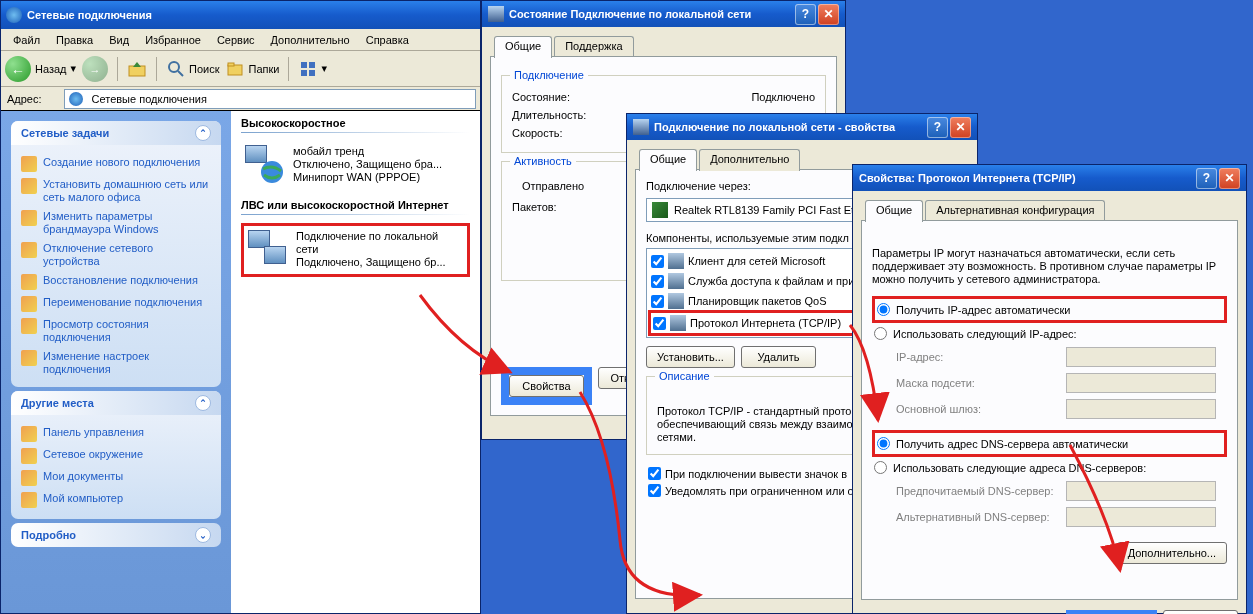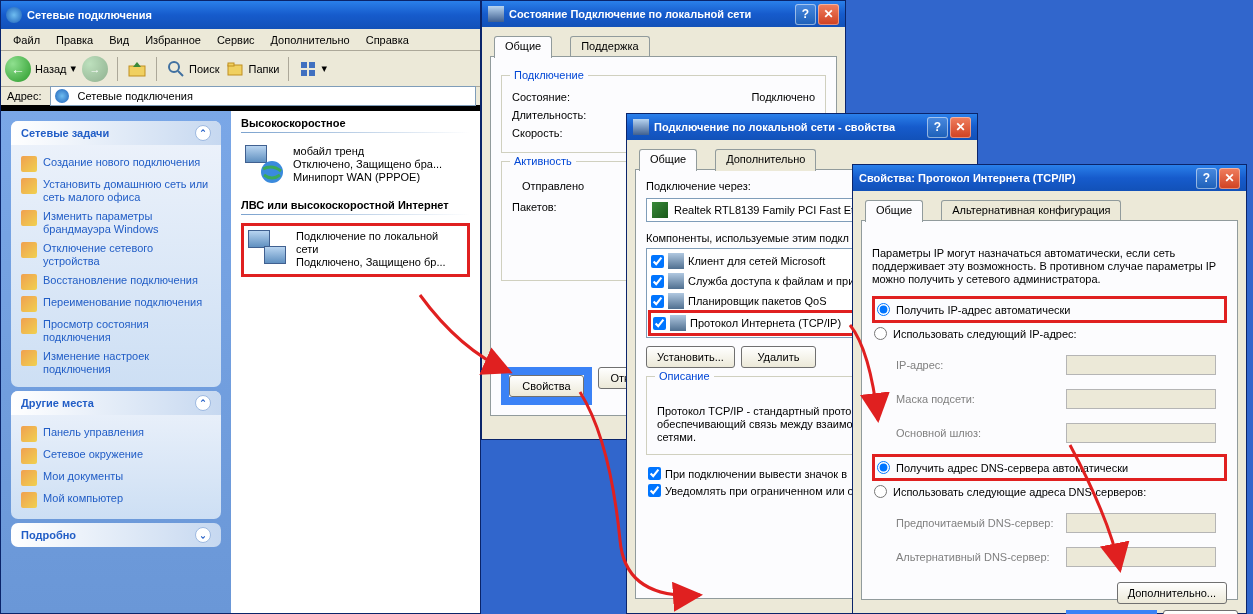"Общие" .tab { margin-right: 18px -> 2px }
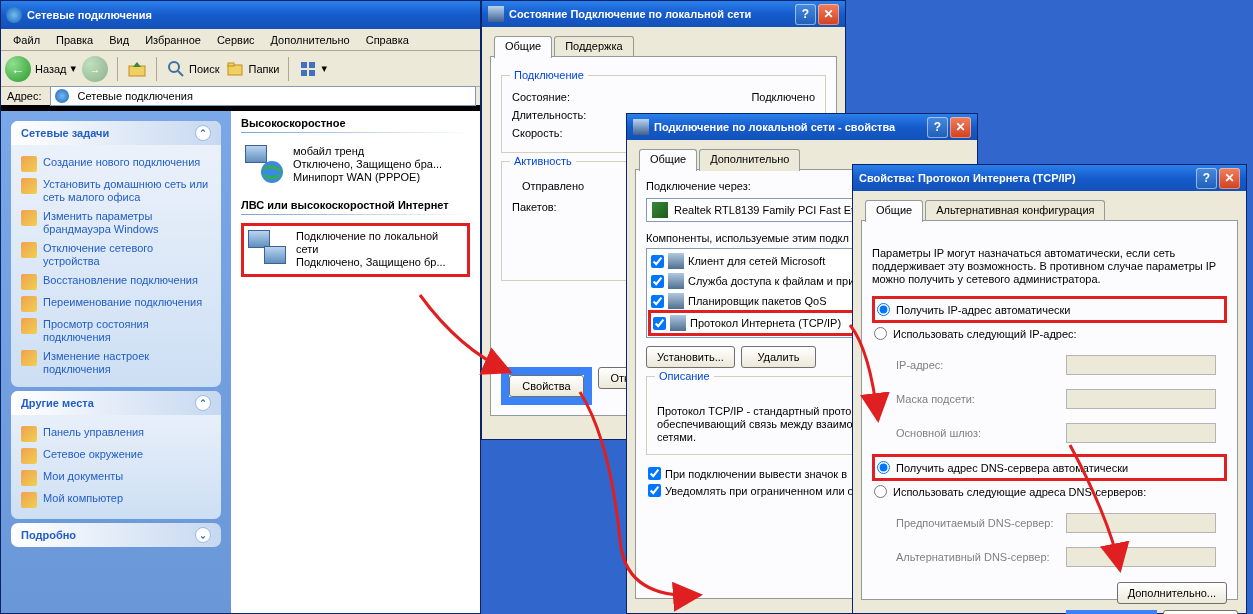"Адрес:" .addr-bar { border-bottom: 6px solid #000000 -> 1px solid #000000; gap: 6px -> 20px }
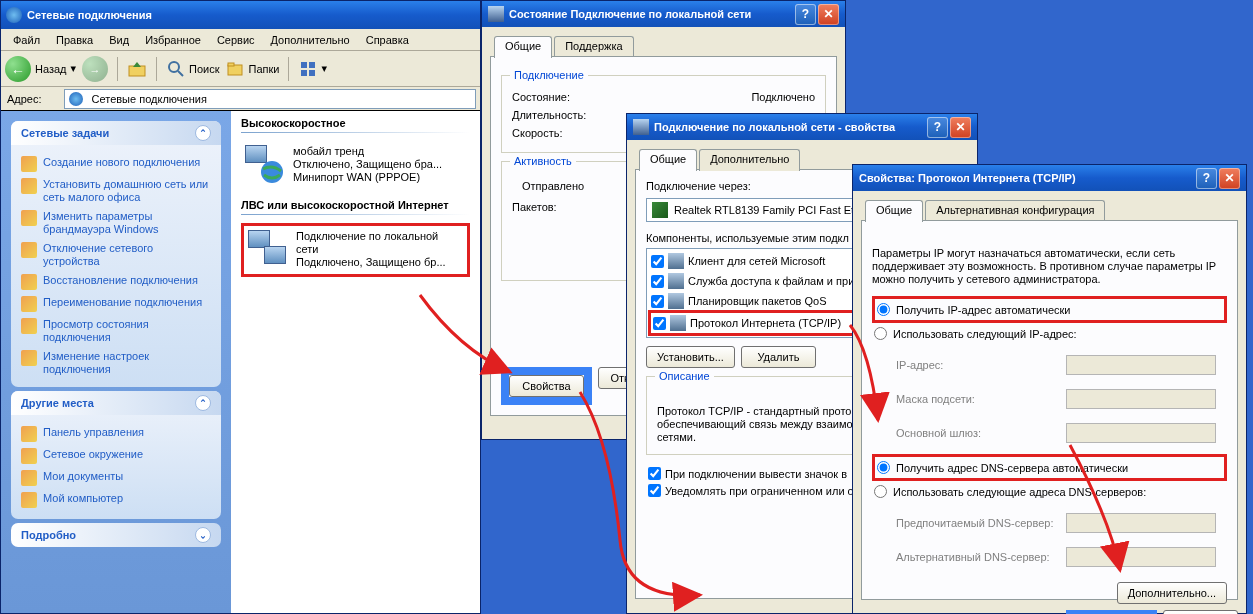"IP-адрес:" .iprow { margin-top: 8px -> none }
